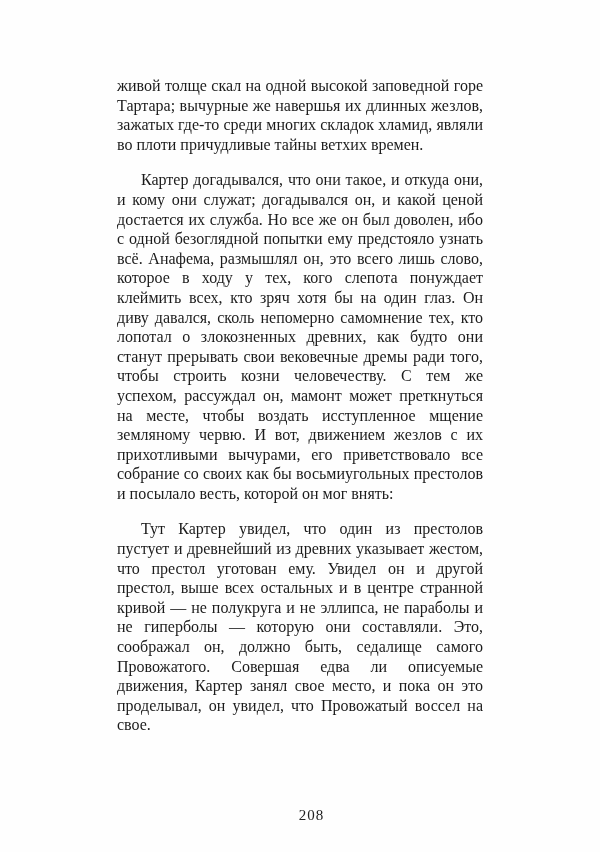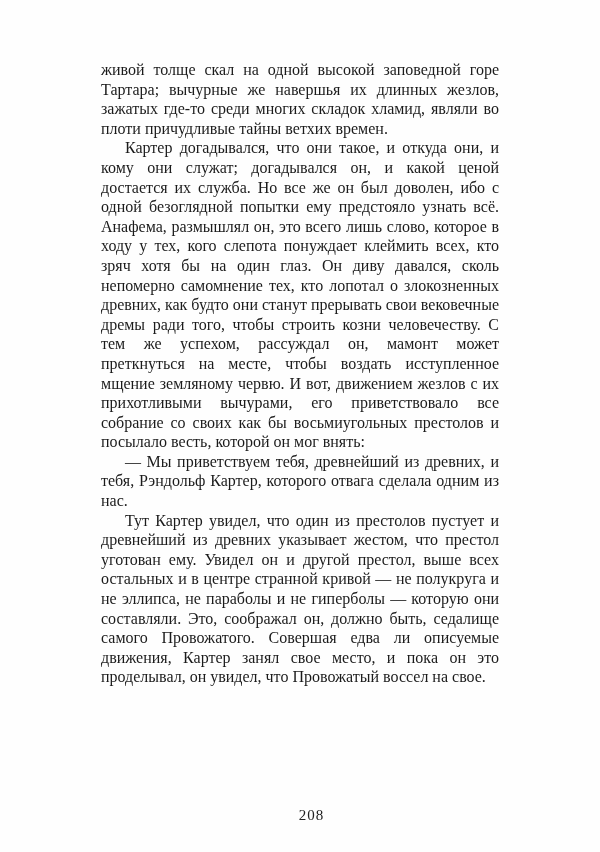"живой толще скал на одной" .text-block p { margin: 0 -> 16px }
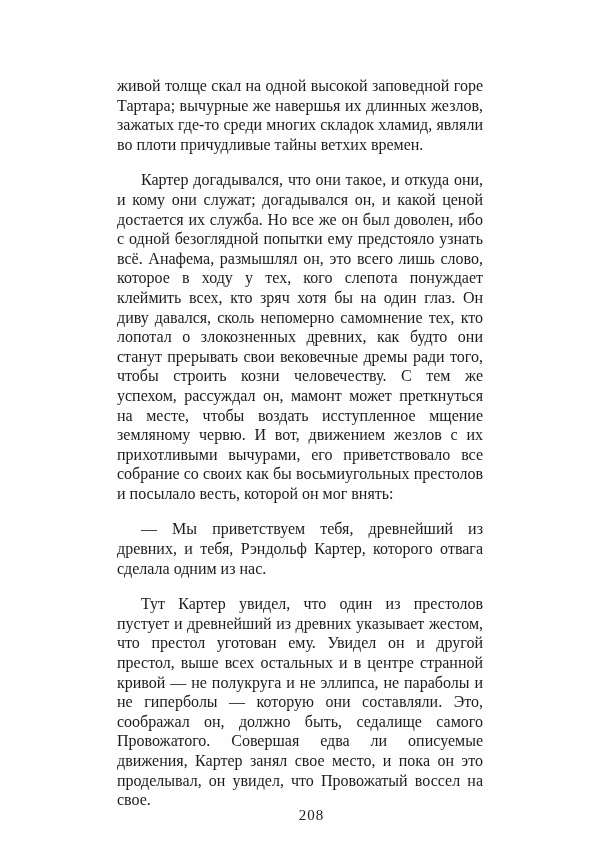"— Мы приветствуем тебя, древнейший" p { html: <p>— Мы приветствуем тебя, древнейший из древних, и тебя, Рэндольф Картер, которого отвага сделала одним из нас.</p> -> none }
